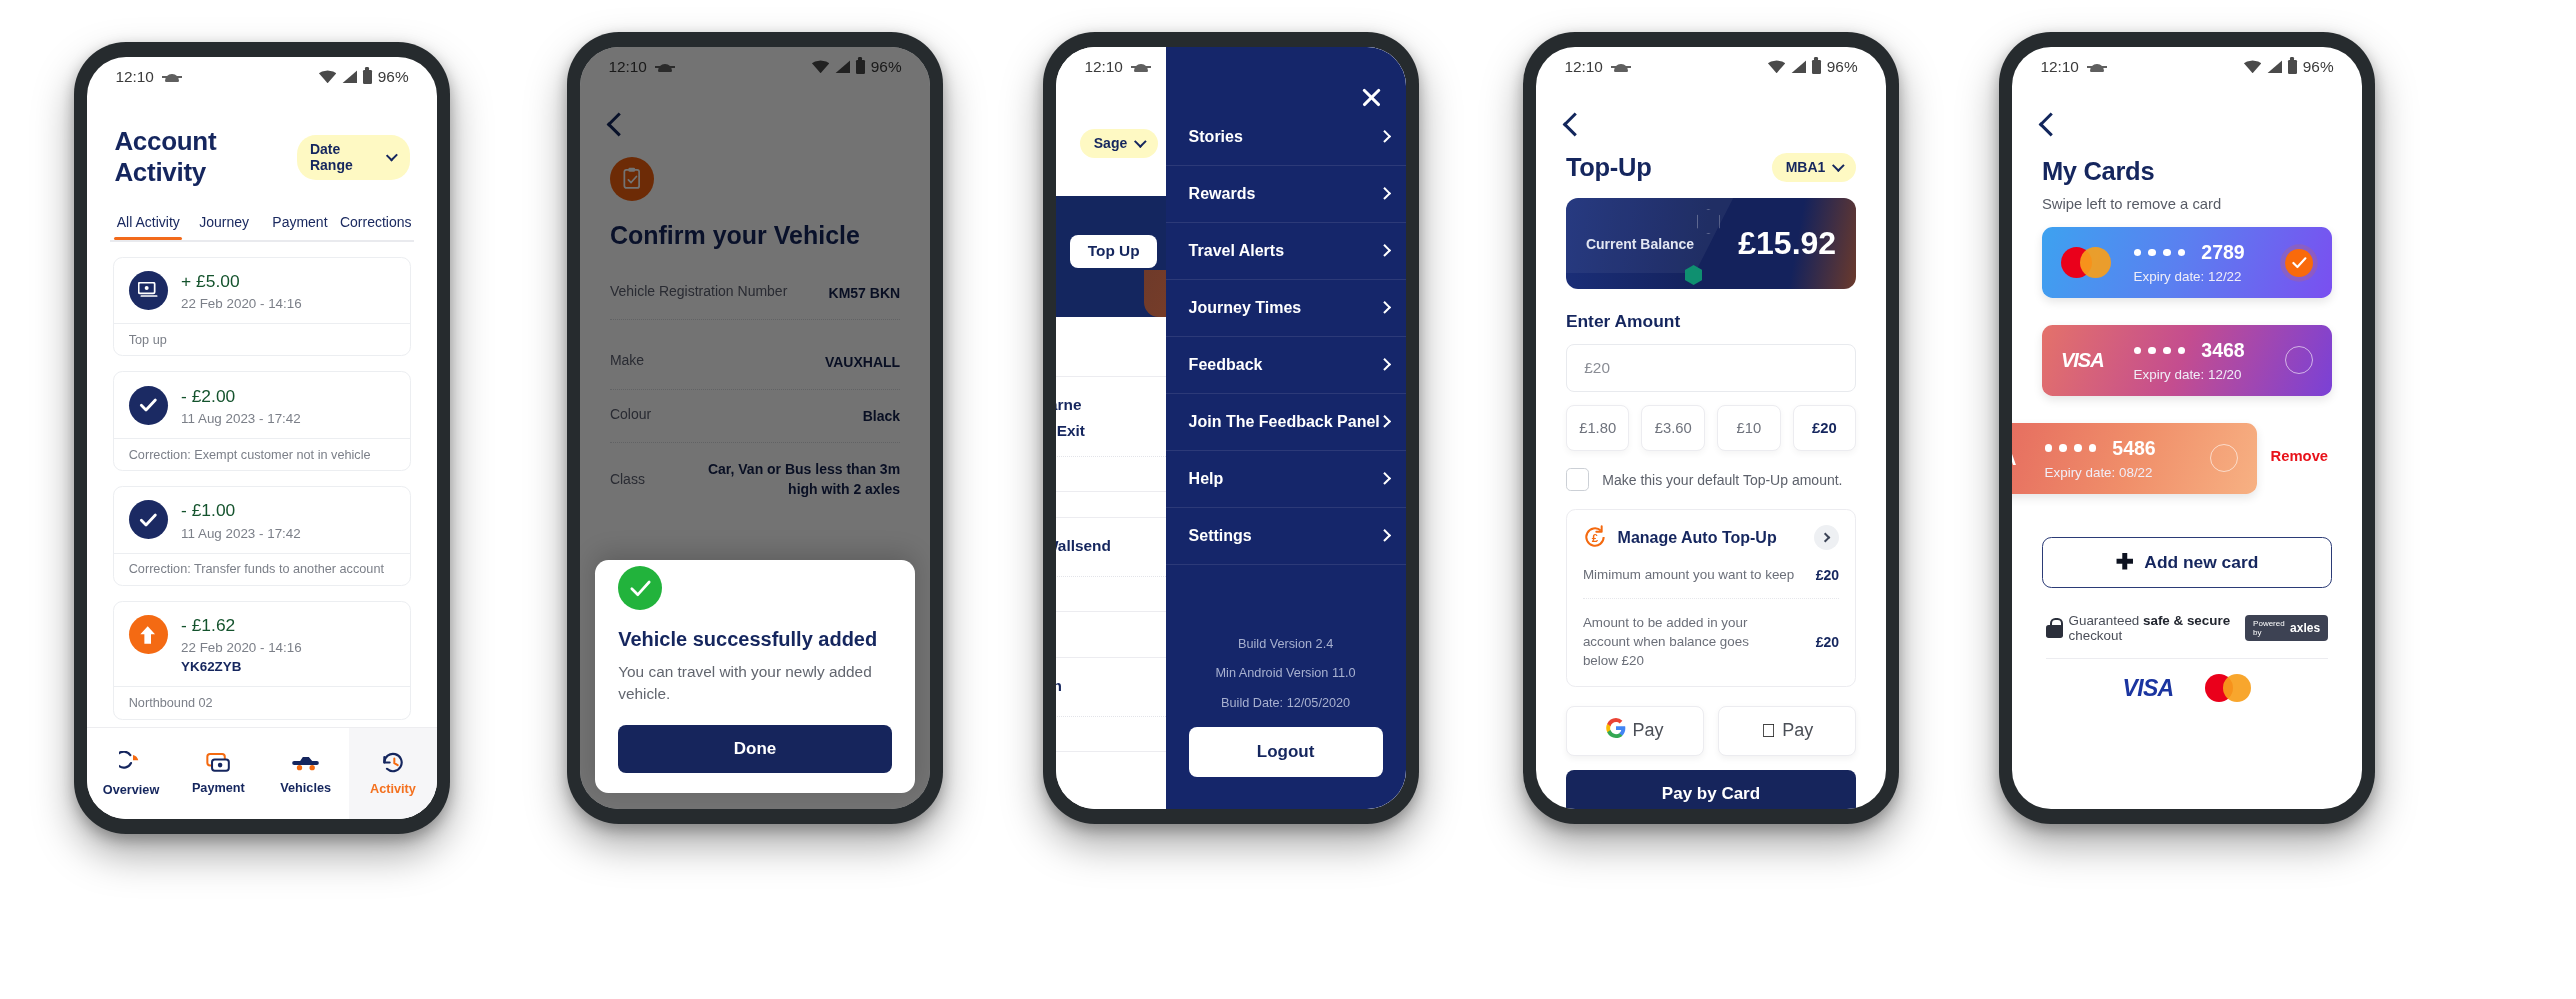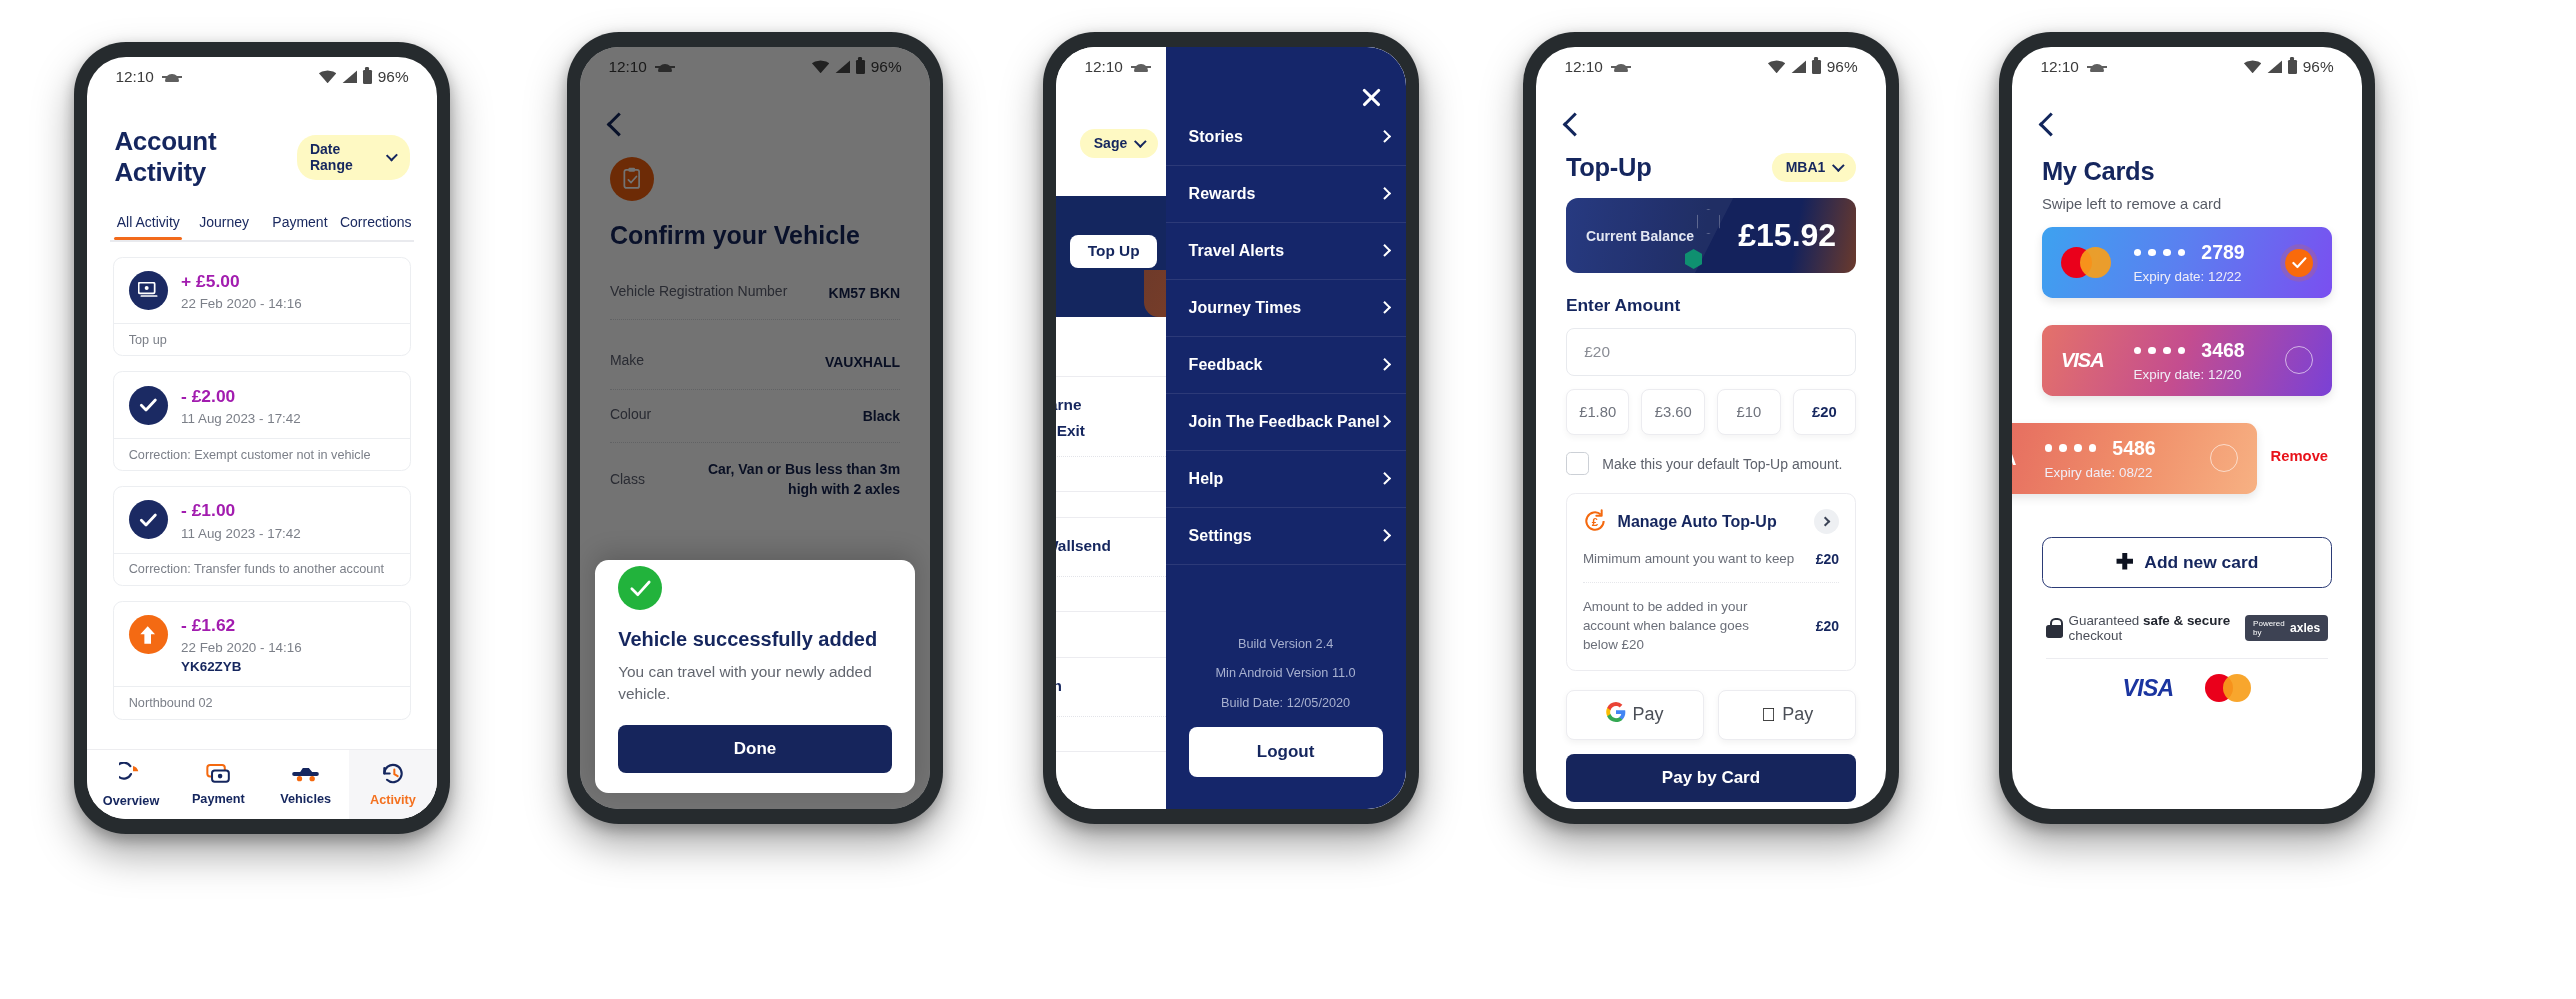"Current Balance" .balcard { height: 75px -> 91px }
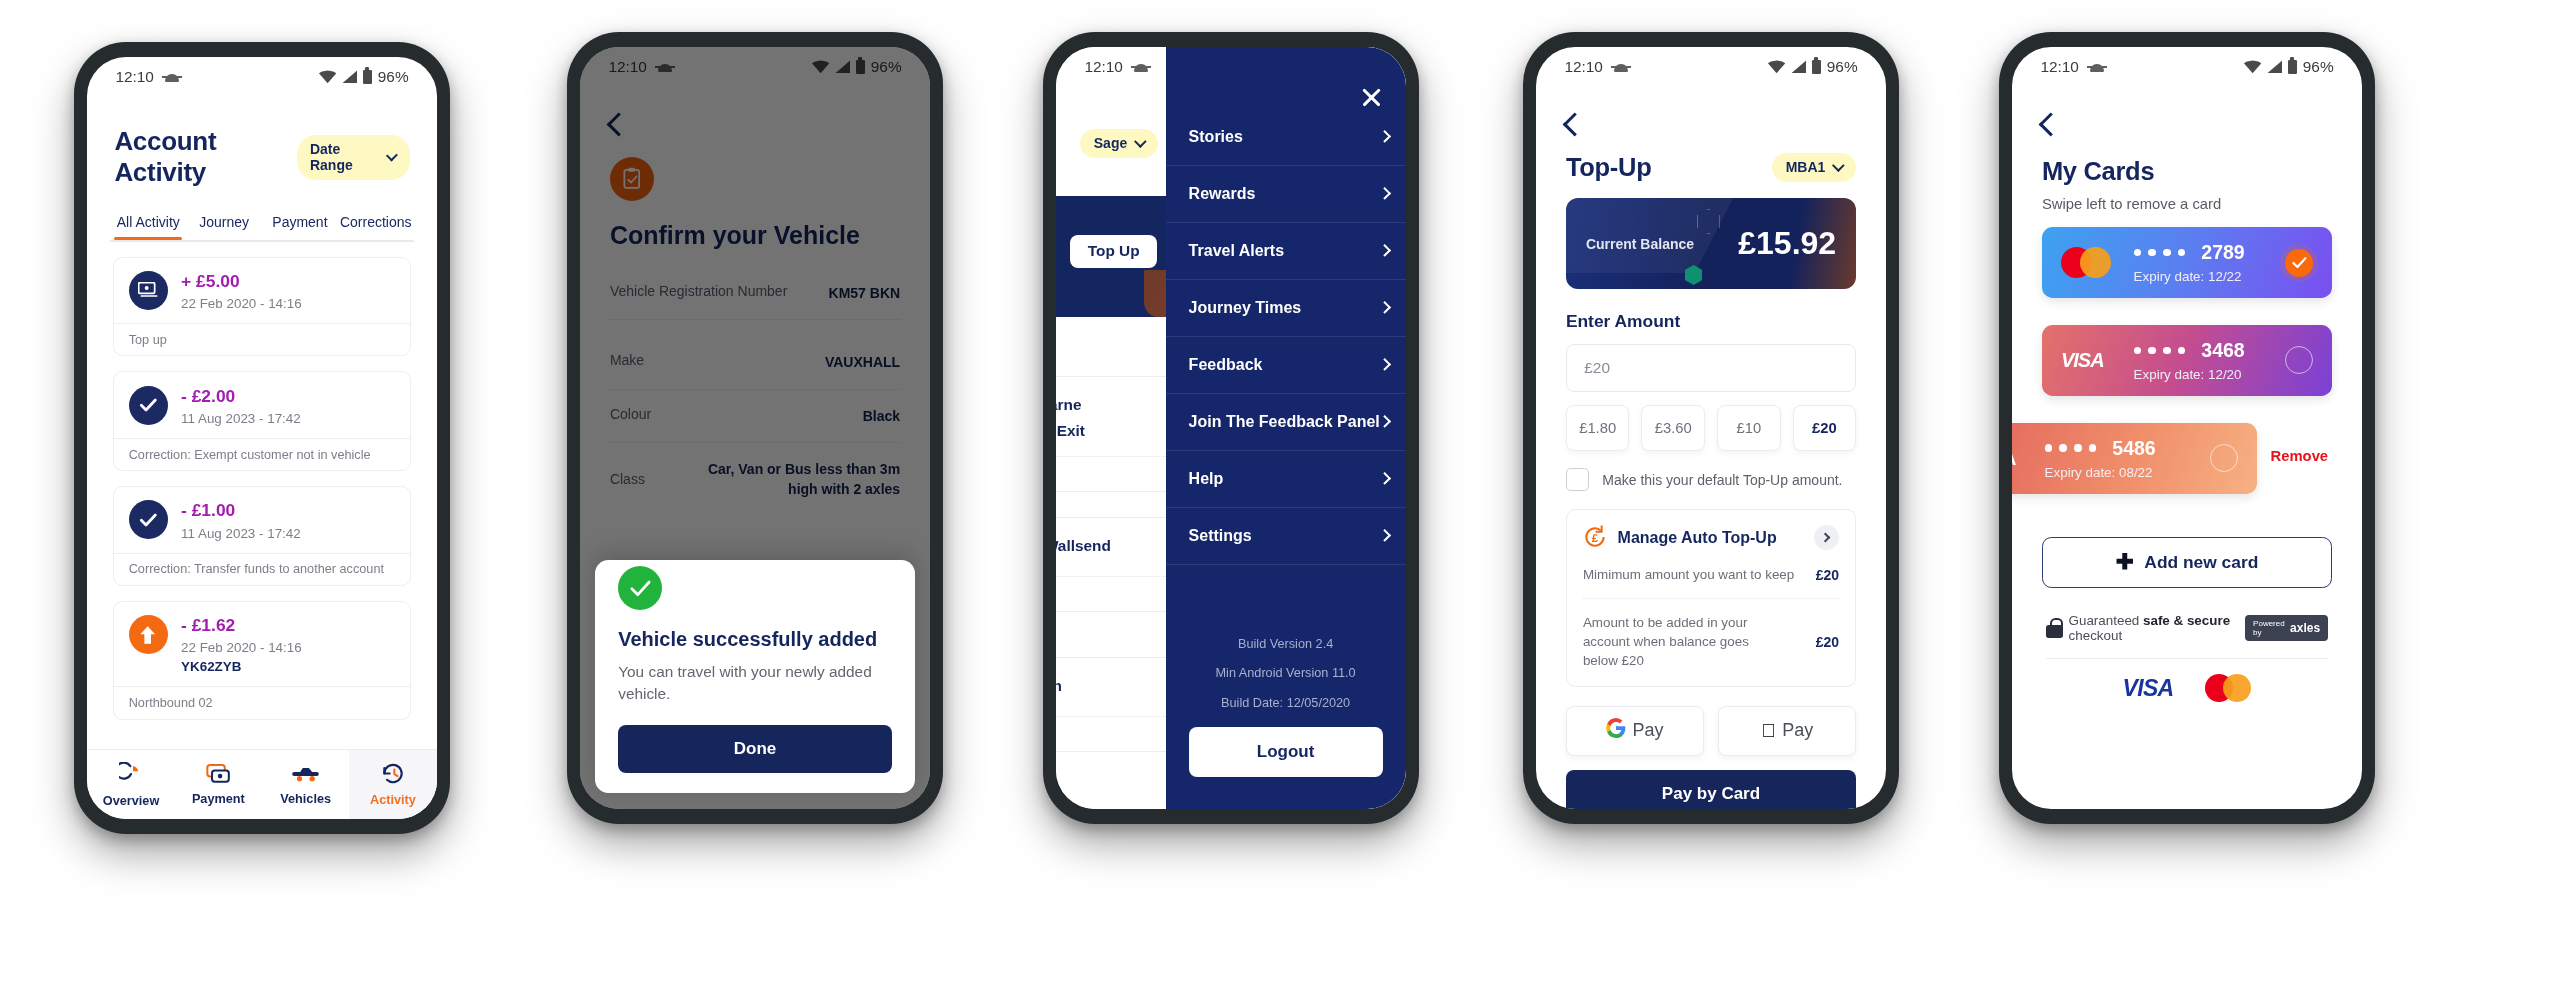"+ £5.00" .tamt { color: #a21caf -> #14532d; font-weight: bold -> normal }
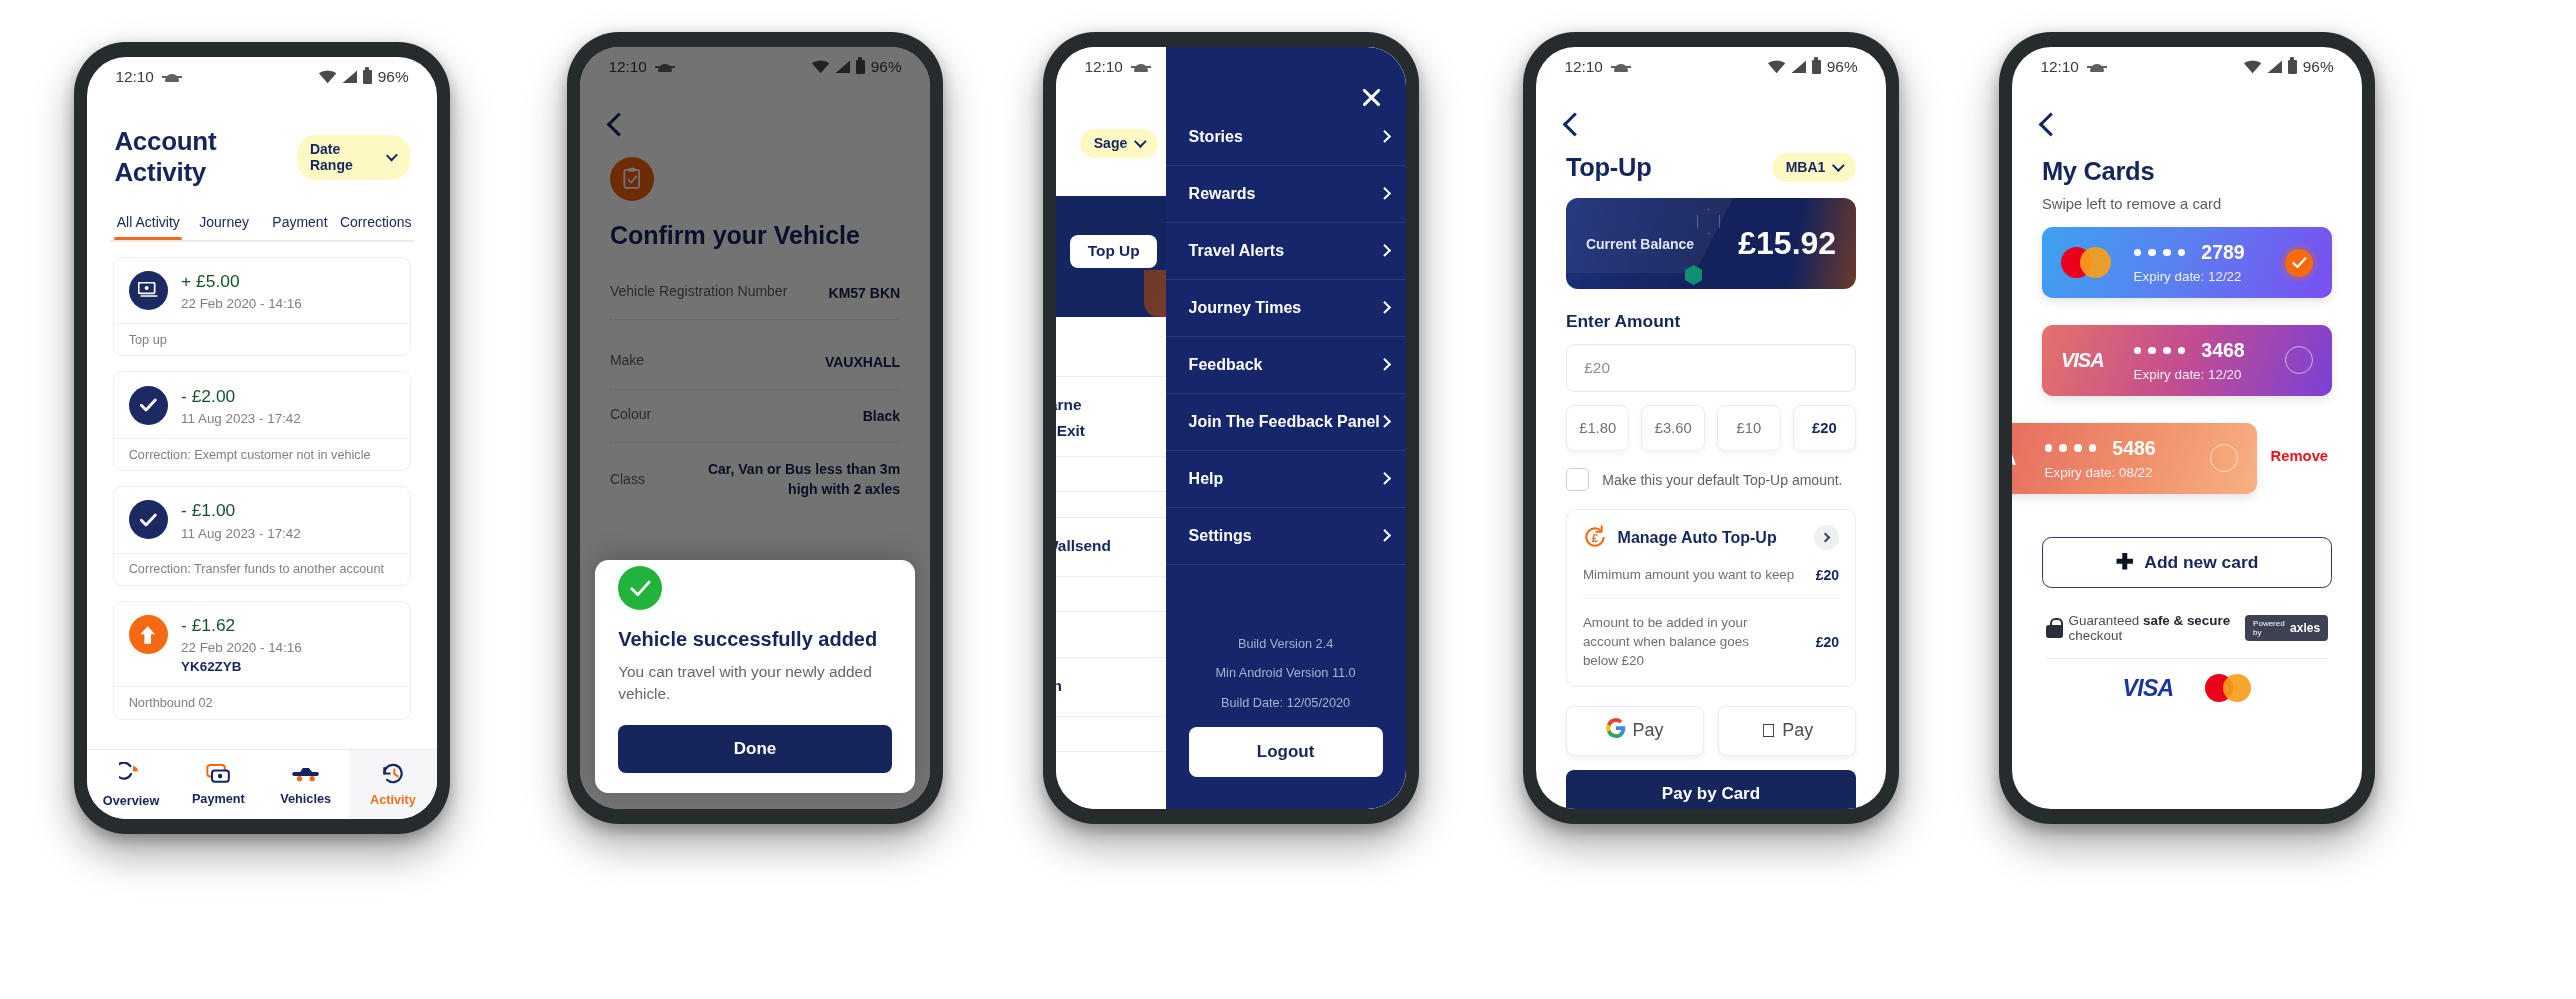"Overview" .bottomnav { height: 70px -> 92px }
